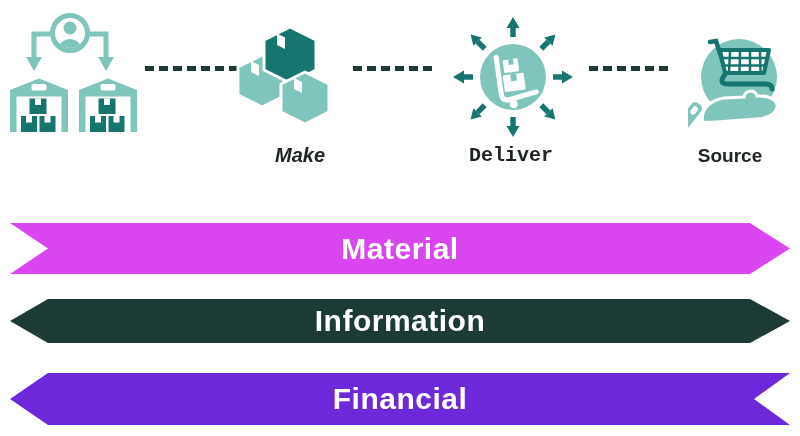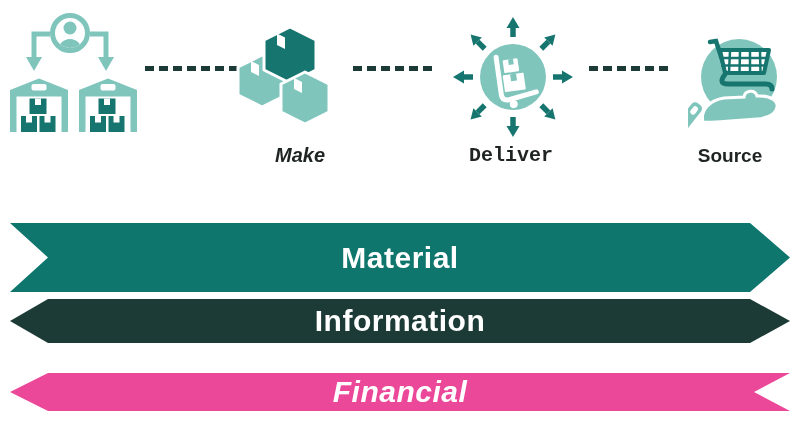"Material" .banner-material { background: #0f766e -> #d946ef; height: 69px -> 51px }
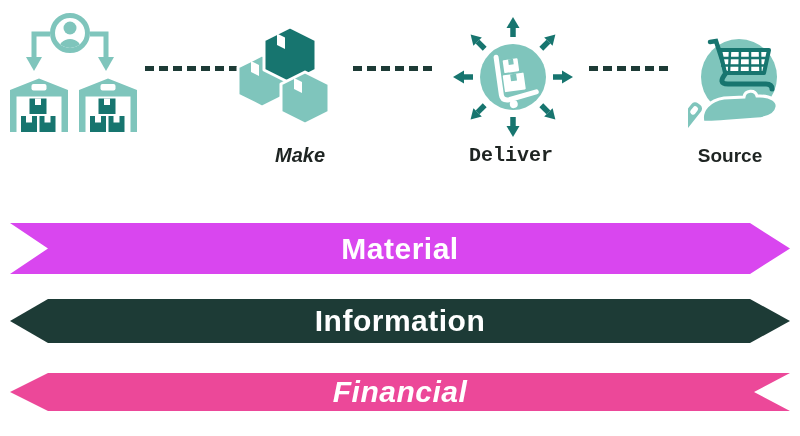"Financial" .banner-financial { background: #ec4899 -> #6d28d9; font-style: italic -> none; height: 38px -> 52px }
